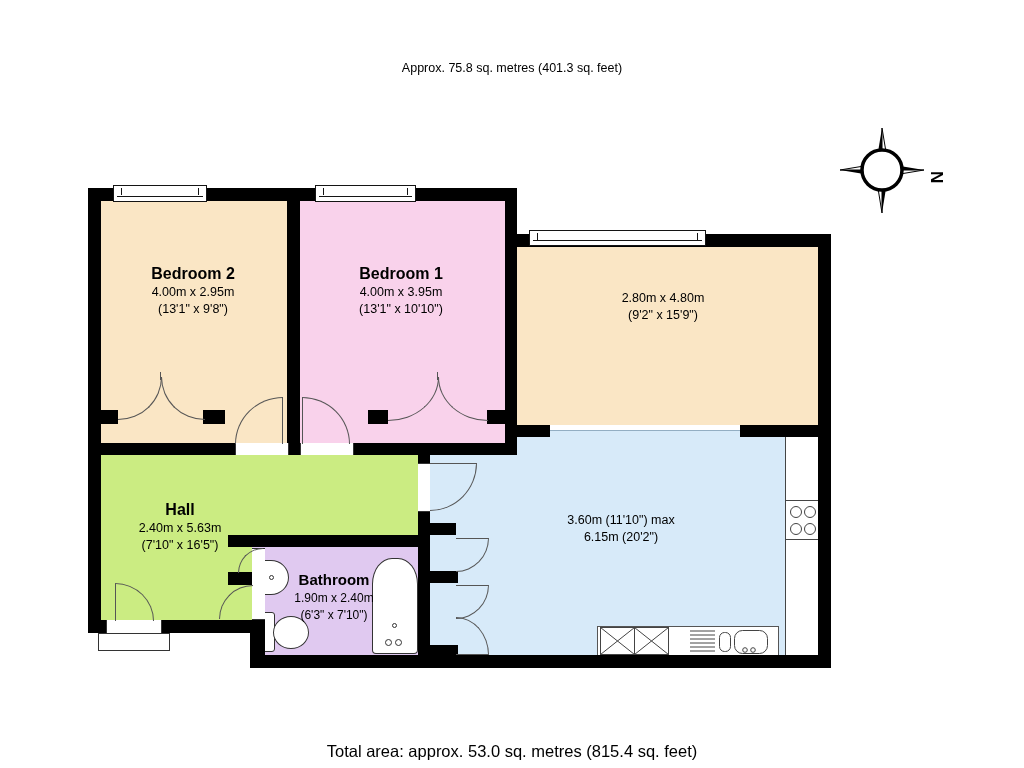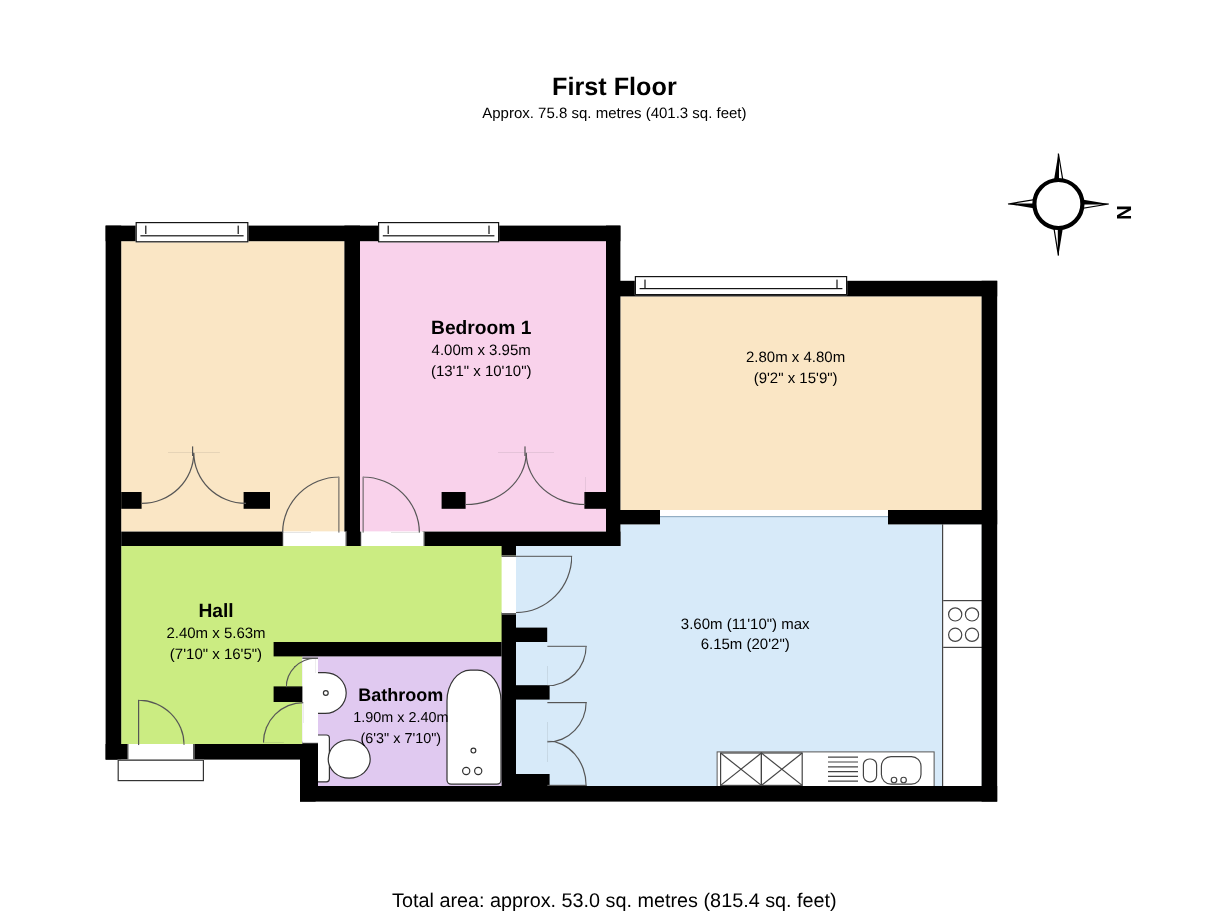"First Floor" div.main-title { html: <div>First Floor</div> -> none }
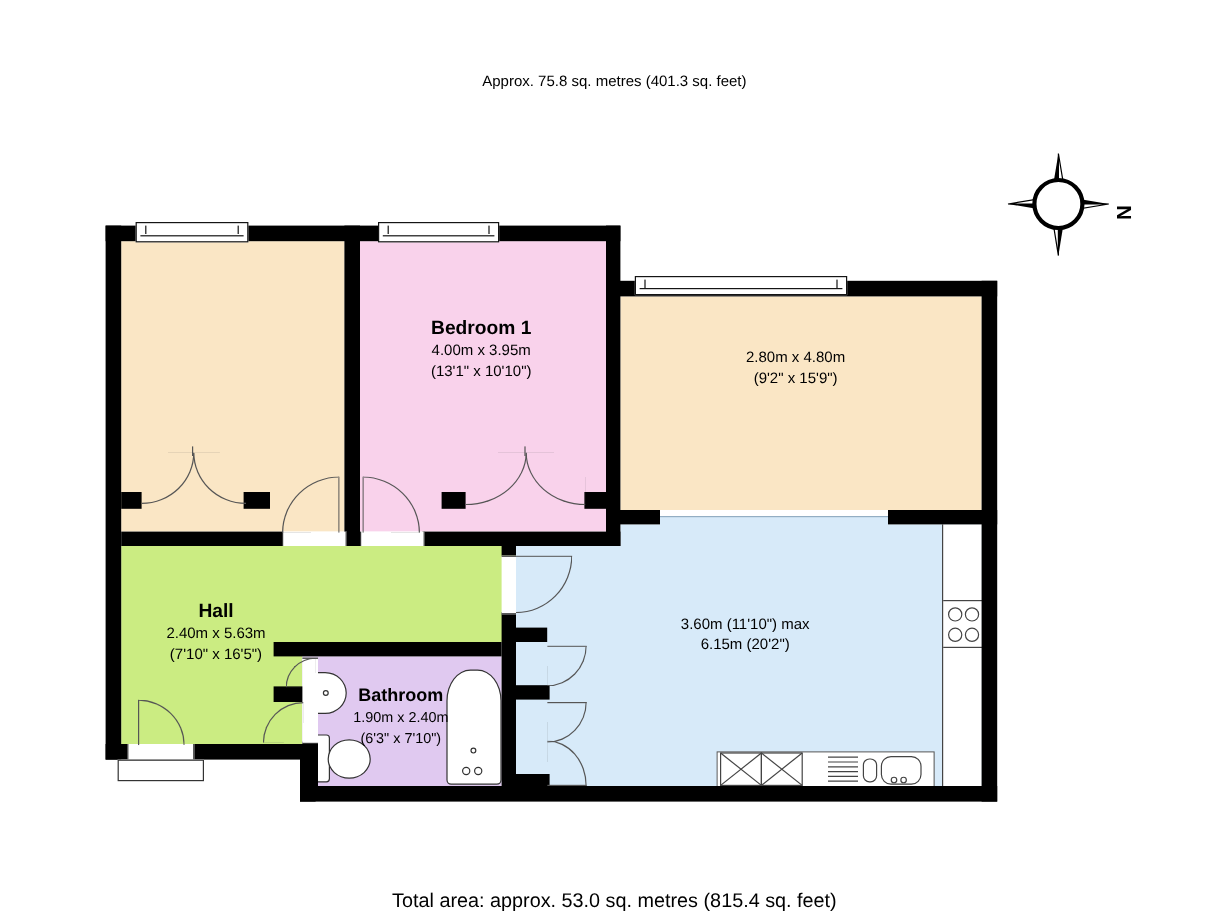"Bedroom 2" div.room-label { html: none -> <div> <div>Bedroom 2</div> <div>4.00m x 2.95m</div> <div>(13'1" x 9'8")</div> </div> }
